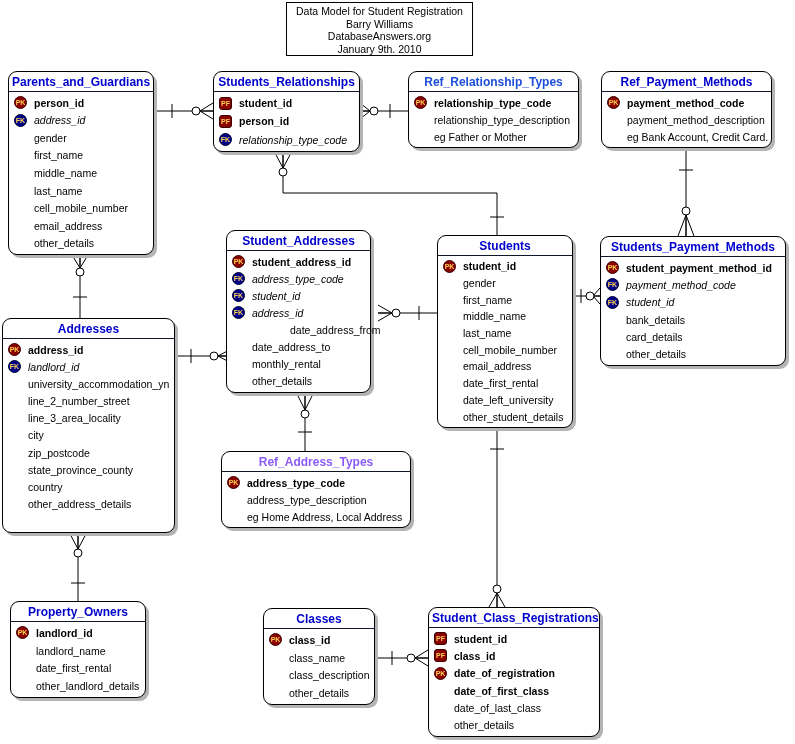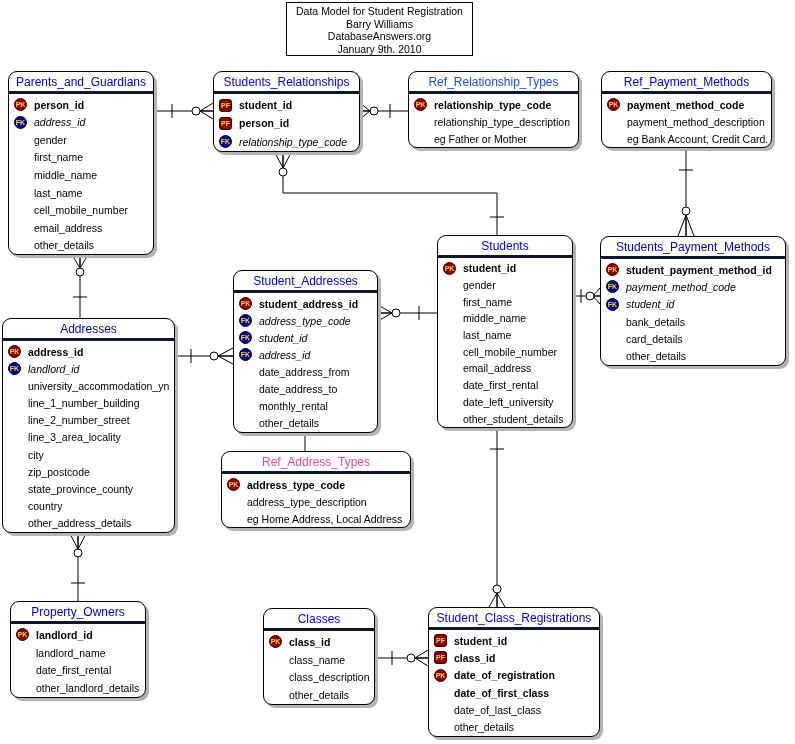"Parents_and_Guardians" .entity-title { border-bottom: 3px solid #0f172a -> 1px solid #0f172a; font-weight: normal -> bold }
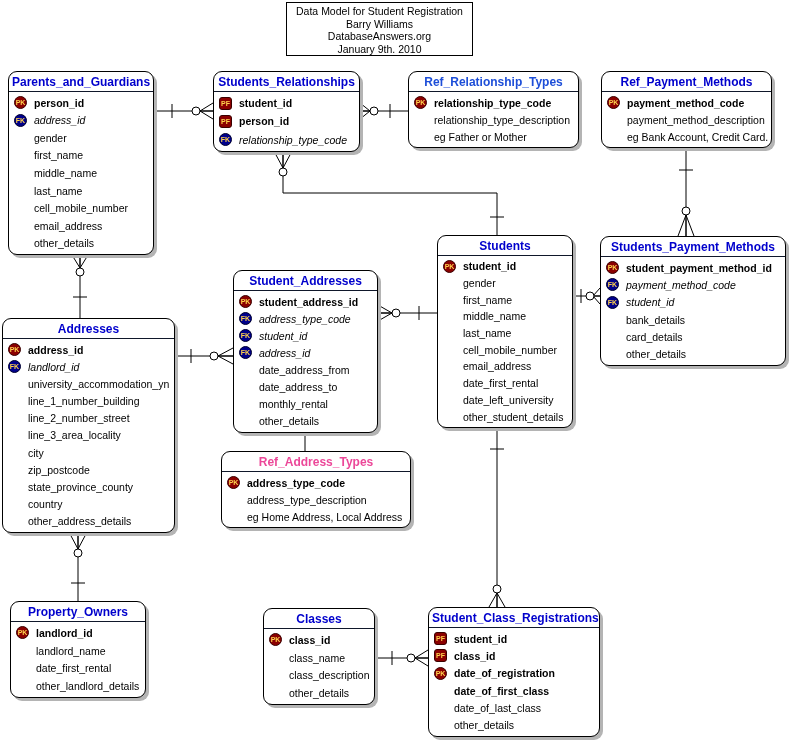"Student_Addresses" div.entity { left: 233px -> 226px; margin-top: 40px -> none }
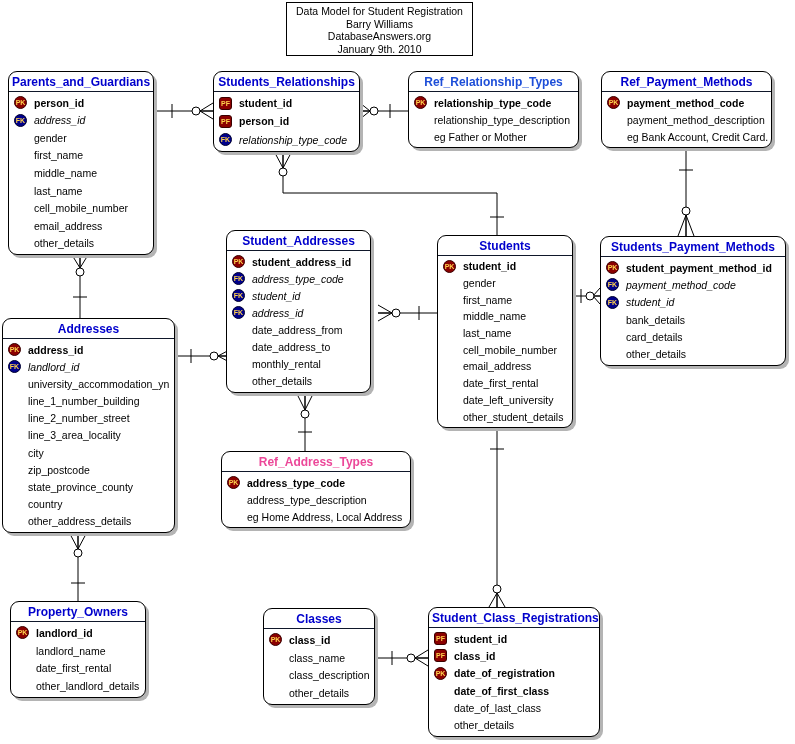"date_address_from" div.attr-row { gap: none -> 38px }
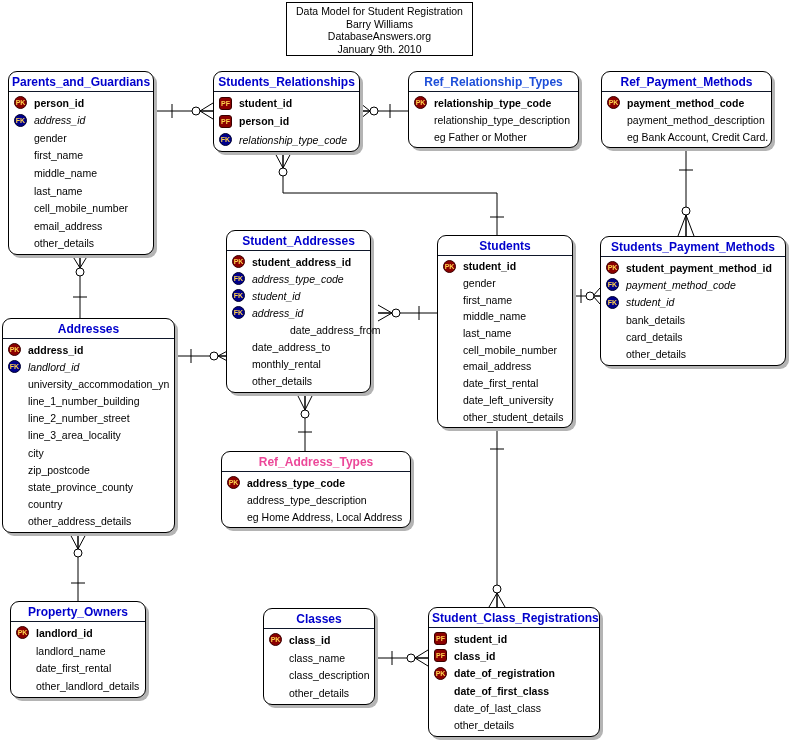"line_1_number_building" div.attr-row { html: <div> <span></span> <span>line_1_number_building</span> </div> -> none }
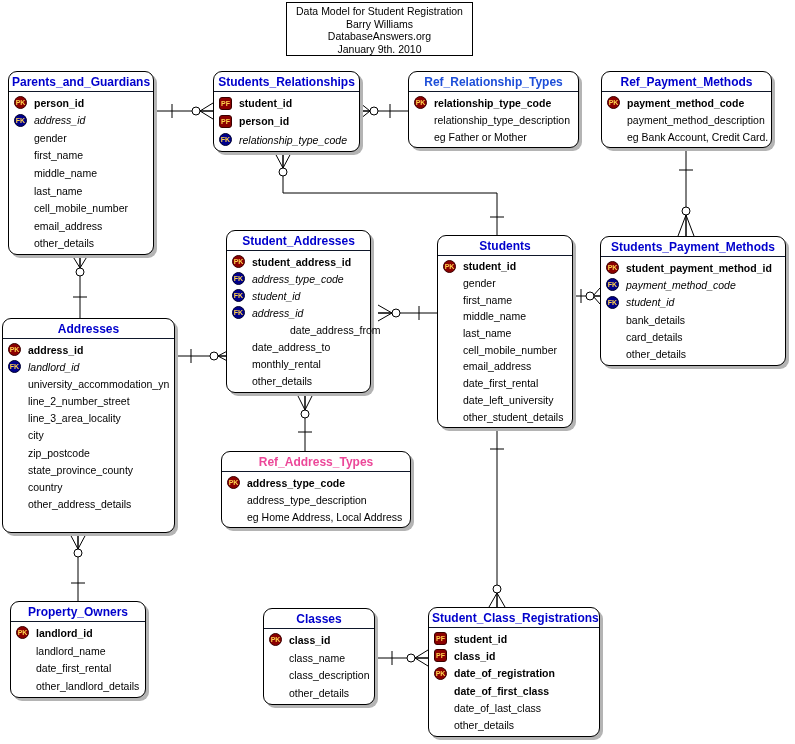"Ref_Address_Types" div.entity-title { color: #ec4899 -> #8b5cf6 }
